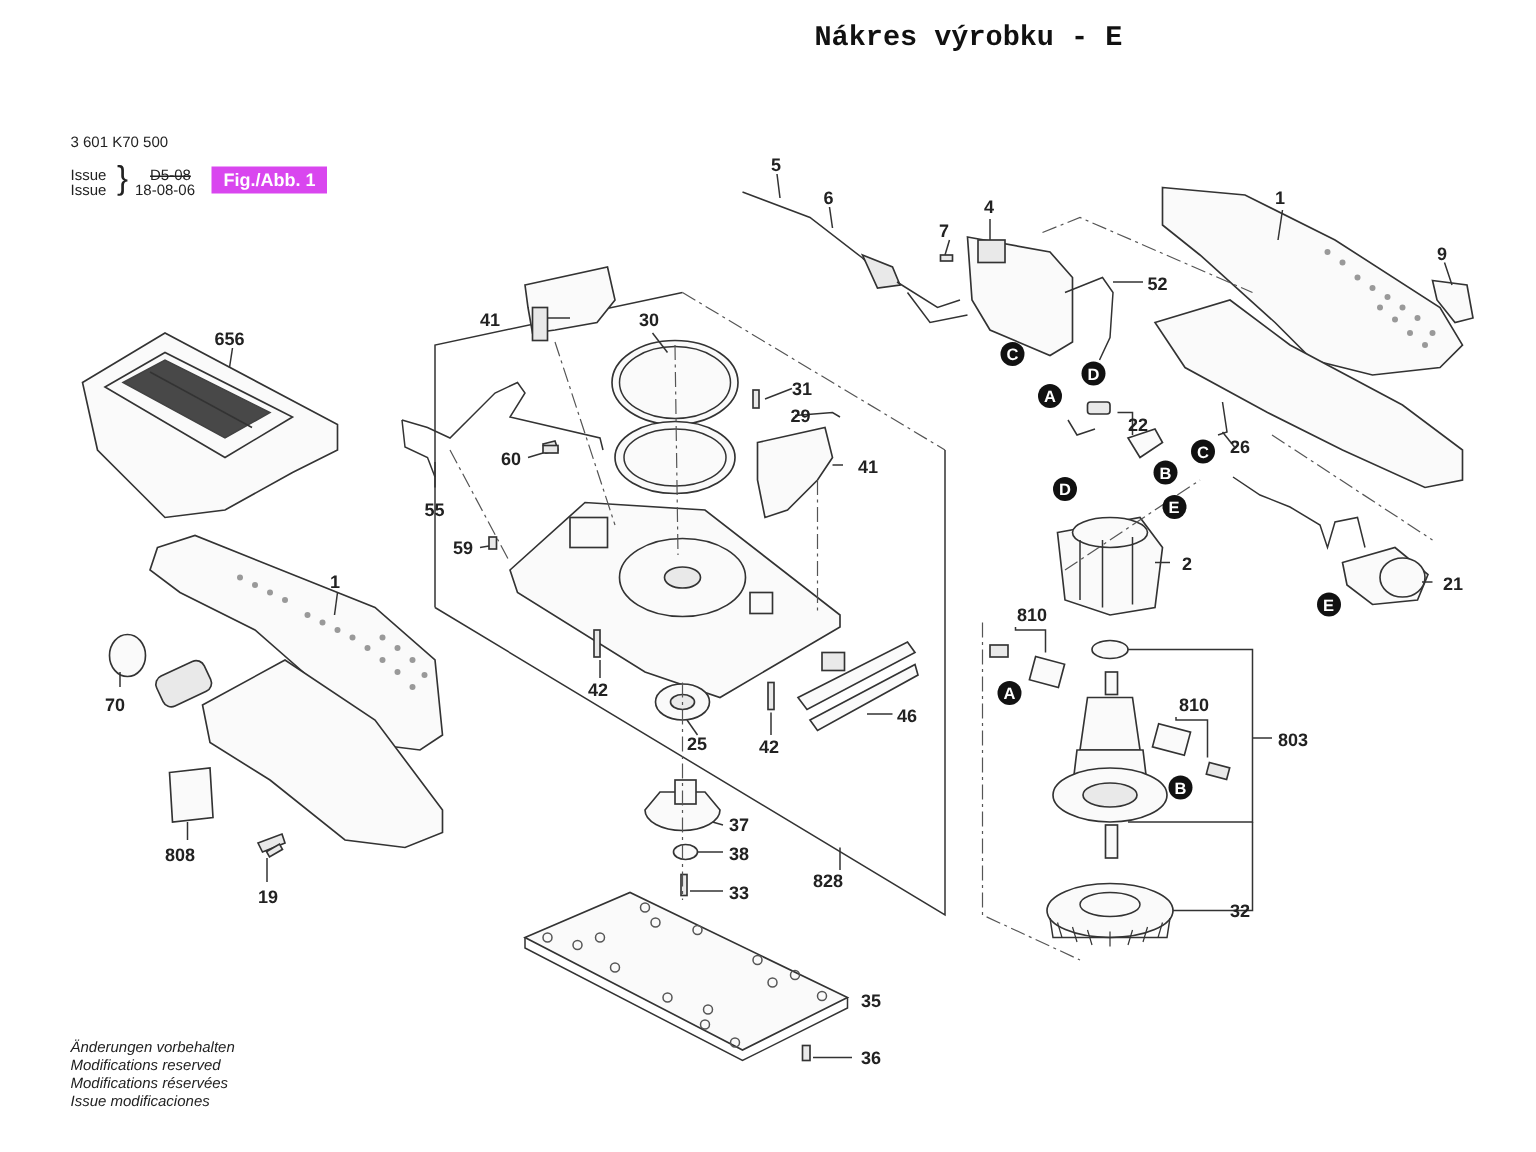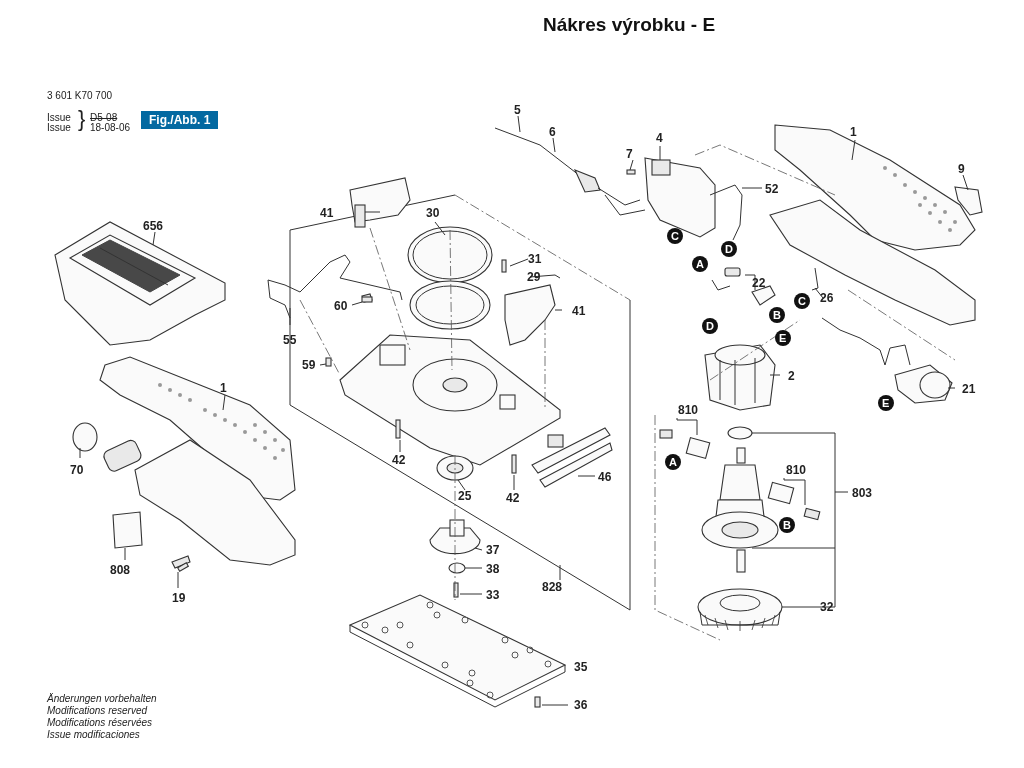"Nákres výrobku - E" .page-title { font-family: Liberation Sans, sans-serif -> Liberation Mono, monospace }
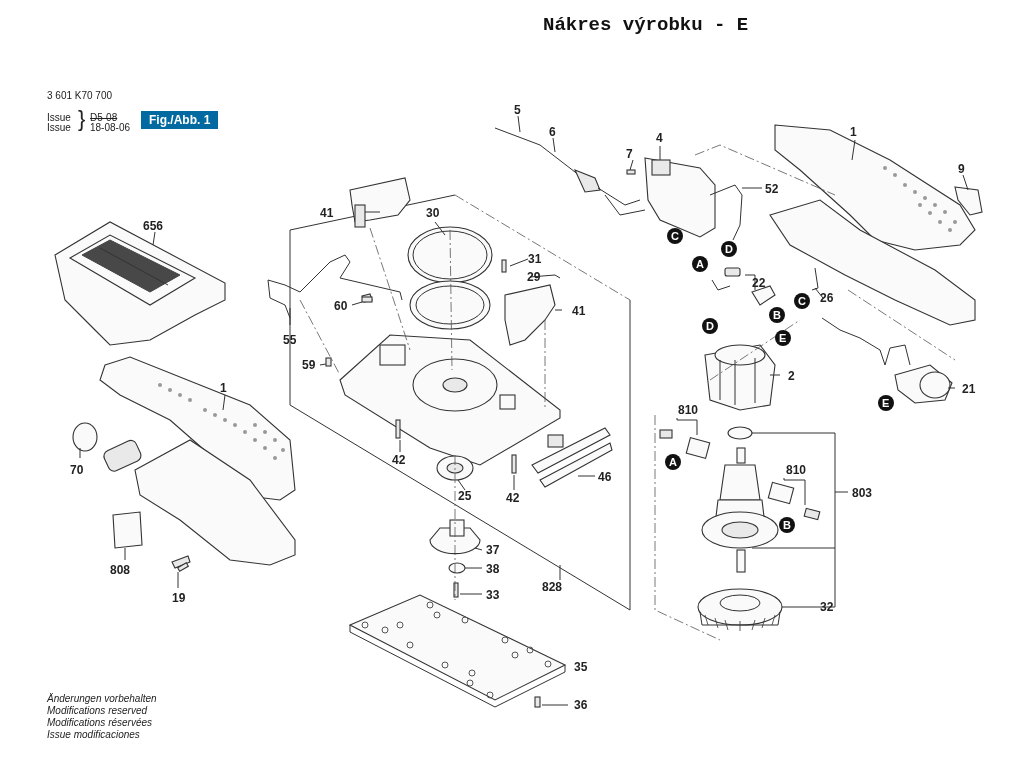"3 601 K70 700" div.meta { text: K70 700 -> K70 500 }
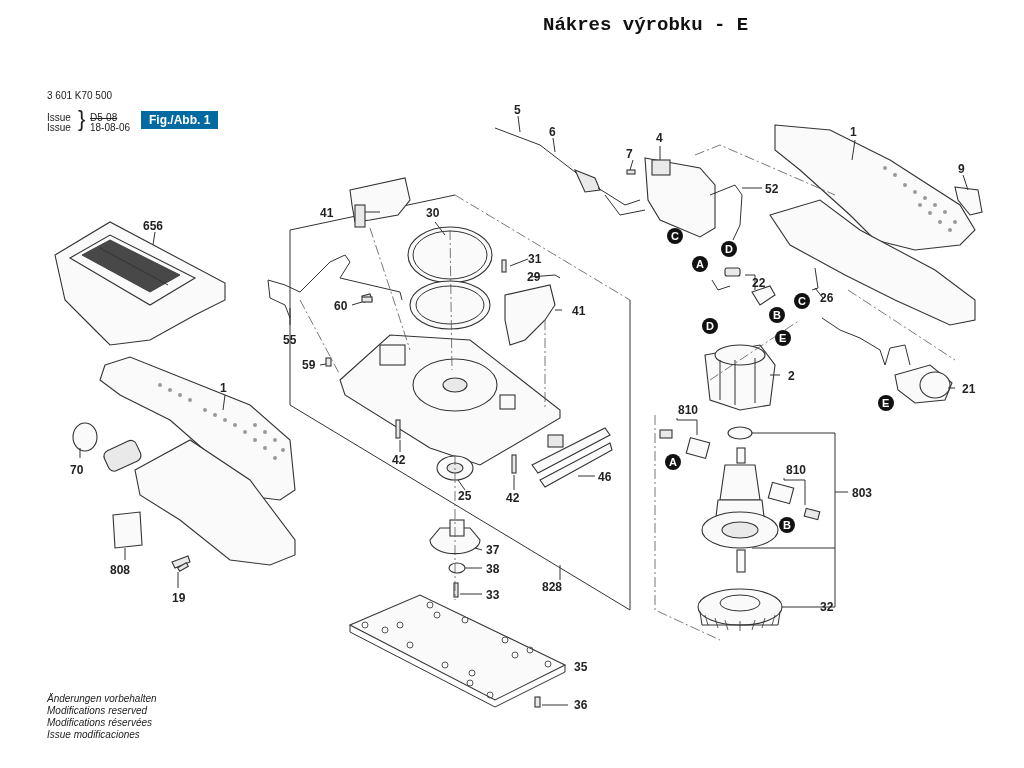"D5-08" .stand-val { left: 90px -> 100px }
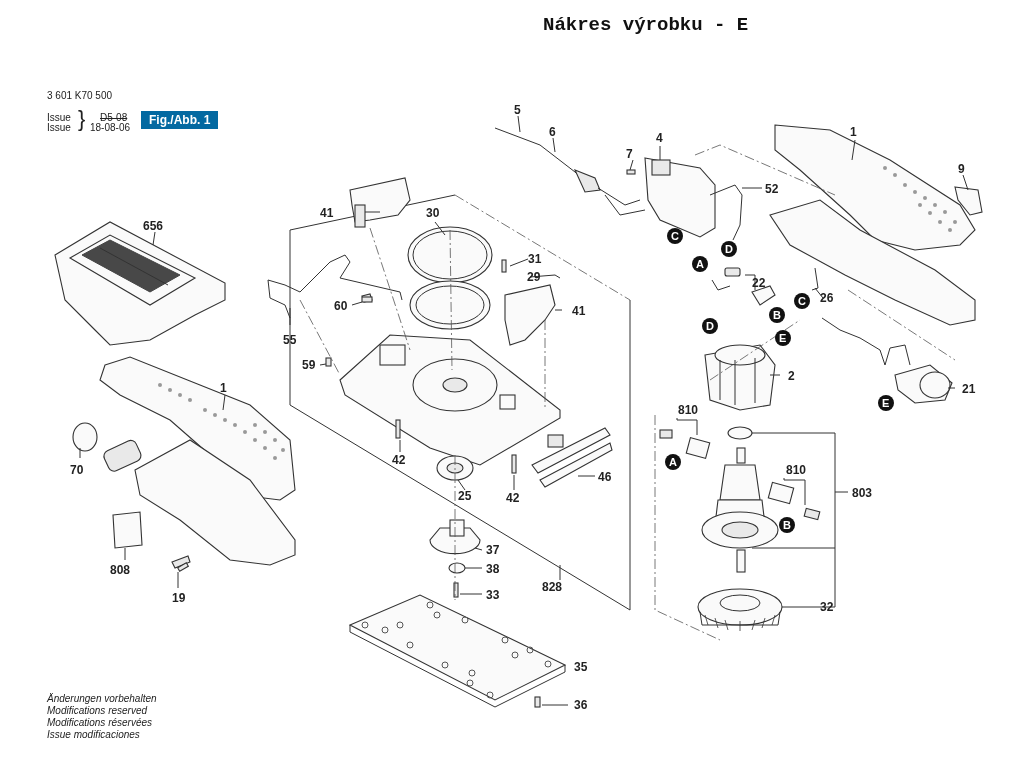"Fig./Abb. 1" .fig-badge { background: #0369a1 -> #d946ef }
